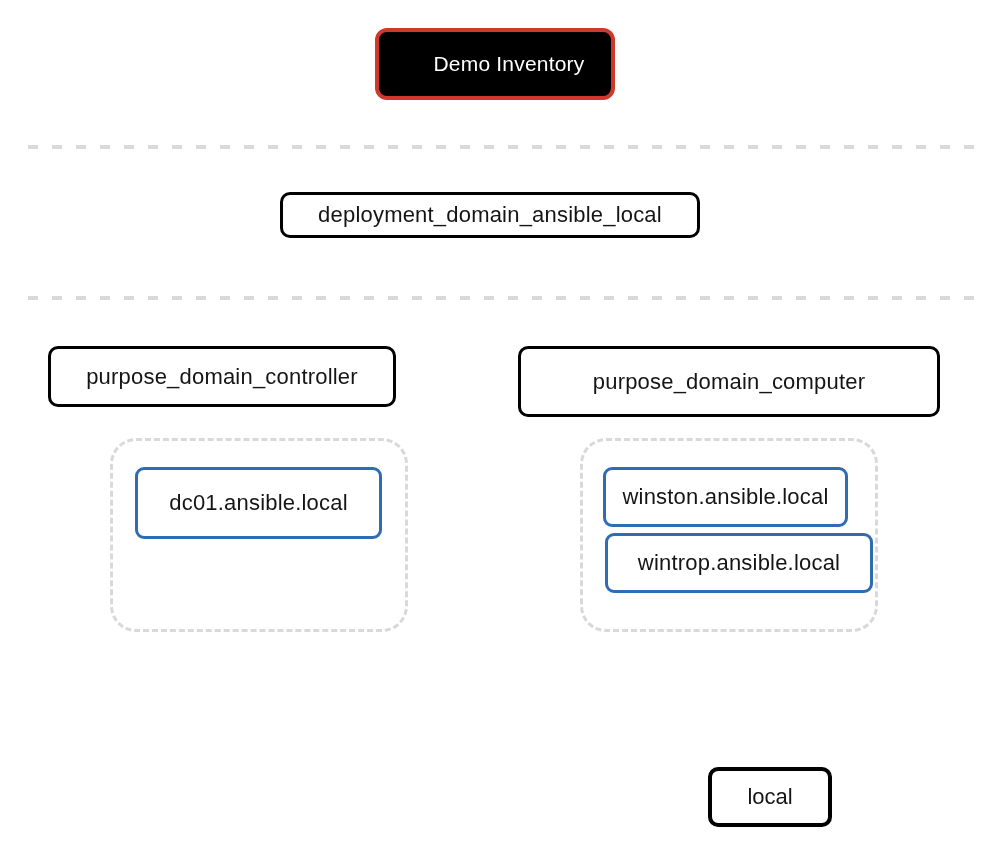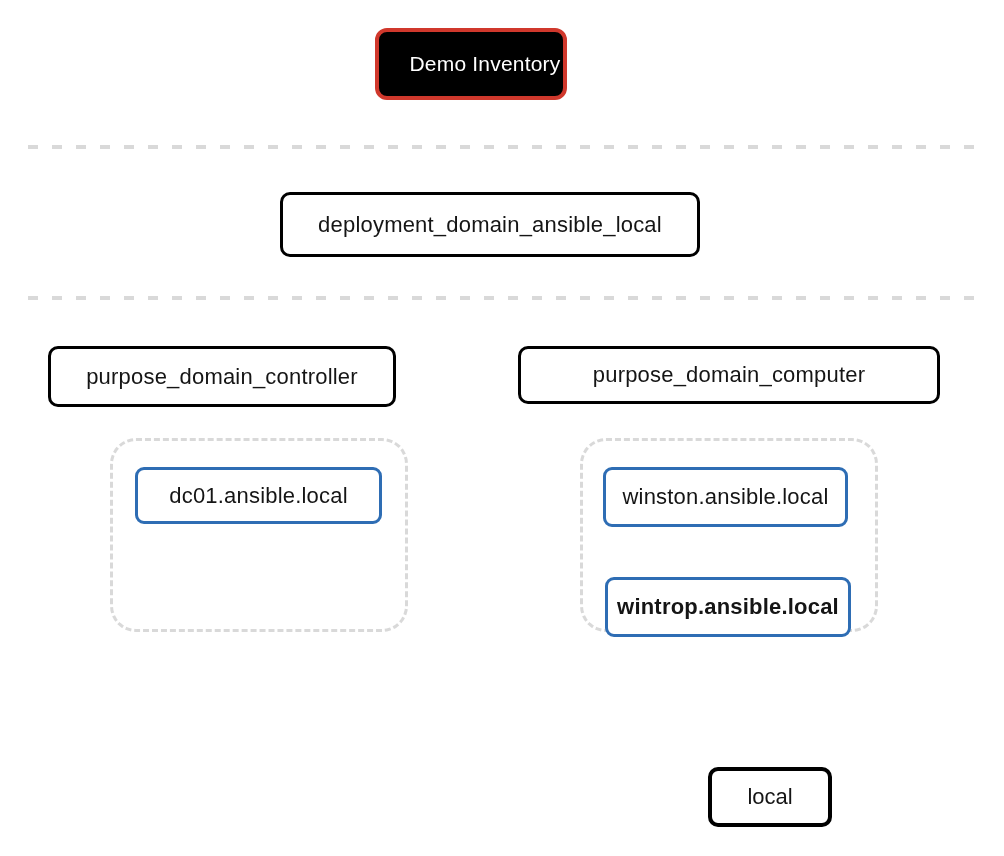"Demo Inventory" .inventory-node { width: 192px -> 240px }
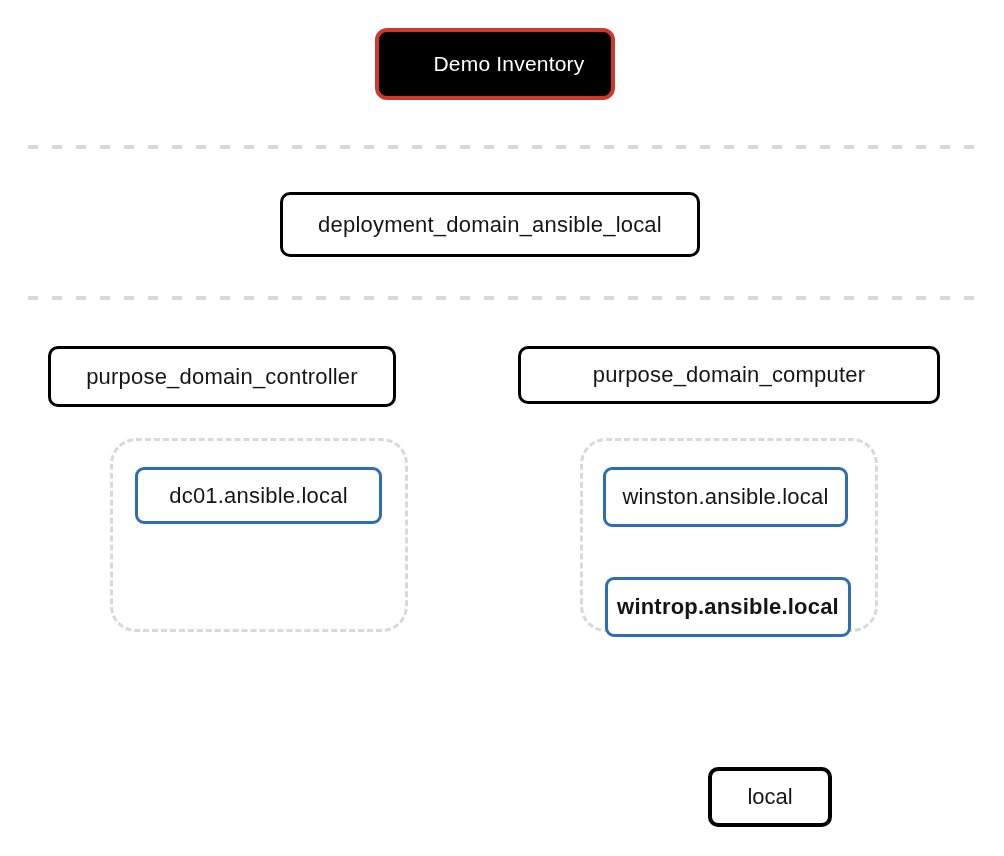"deployment_domain_ansible_local" .group-node.deployment { height: 65px -> 46px }
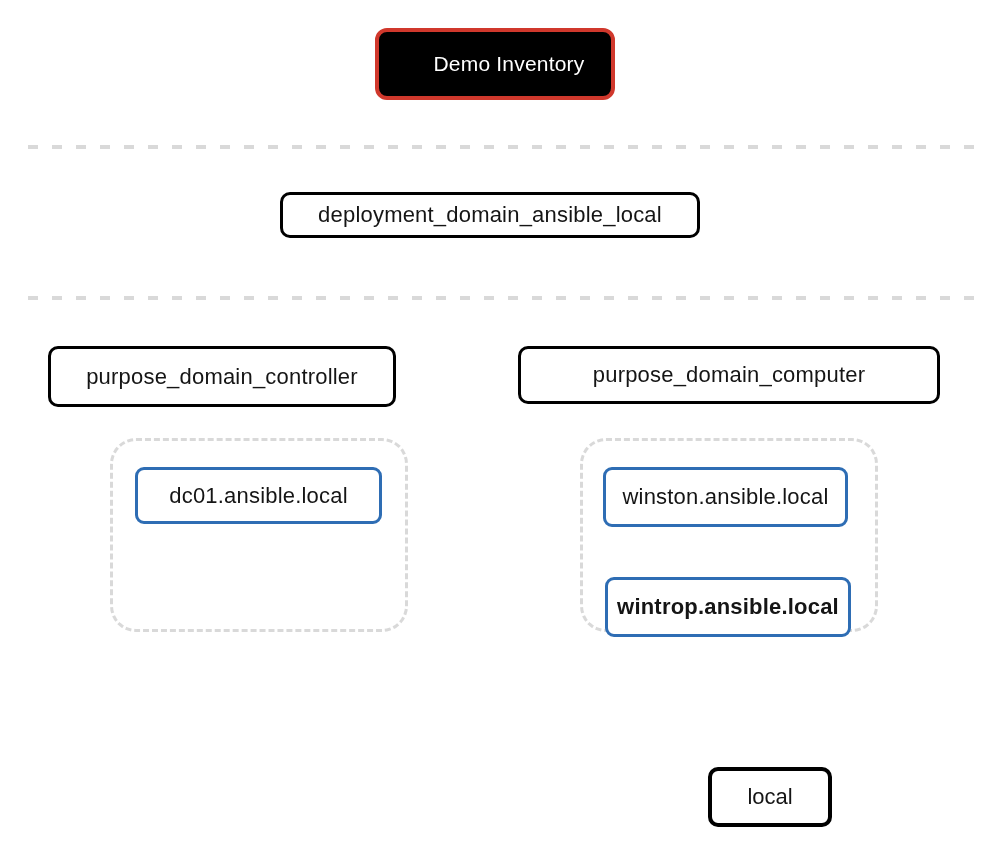"purpose_domain_computer" .group-node.computer { height: 58px -> 71px }
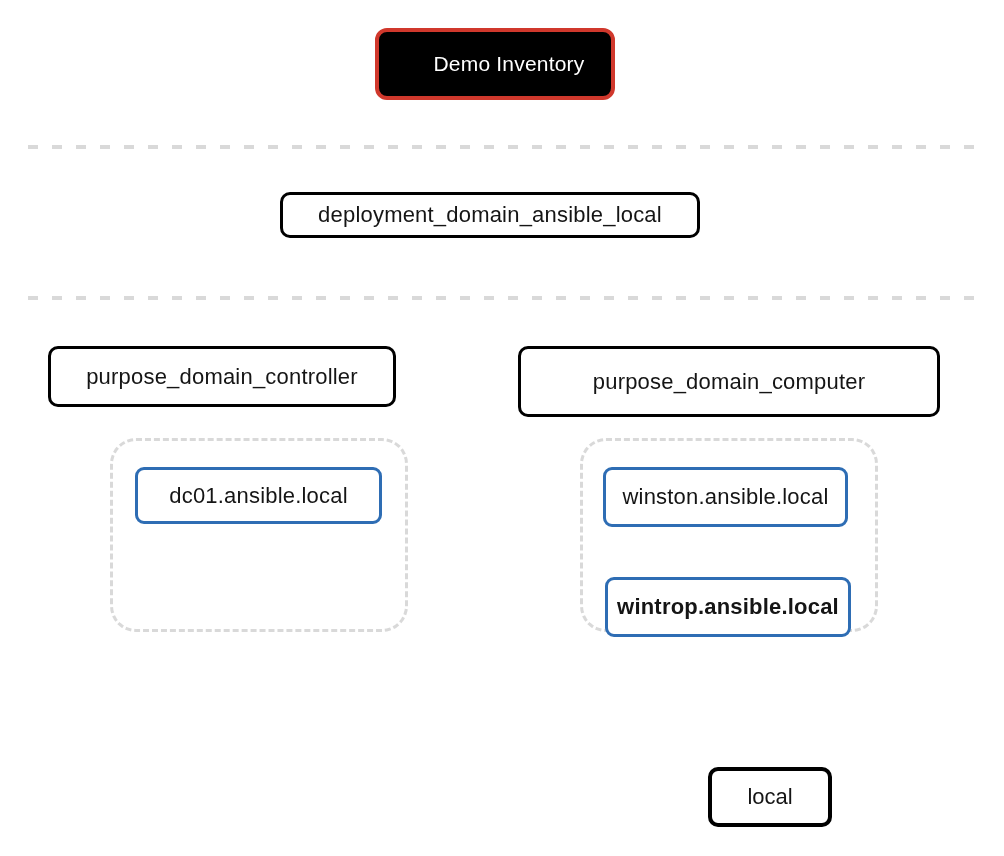"dc01.ansible.local" .host-node.dc01 { height: 57px -> 72px }
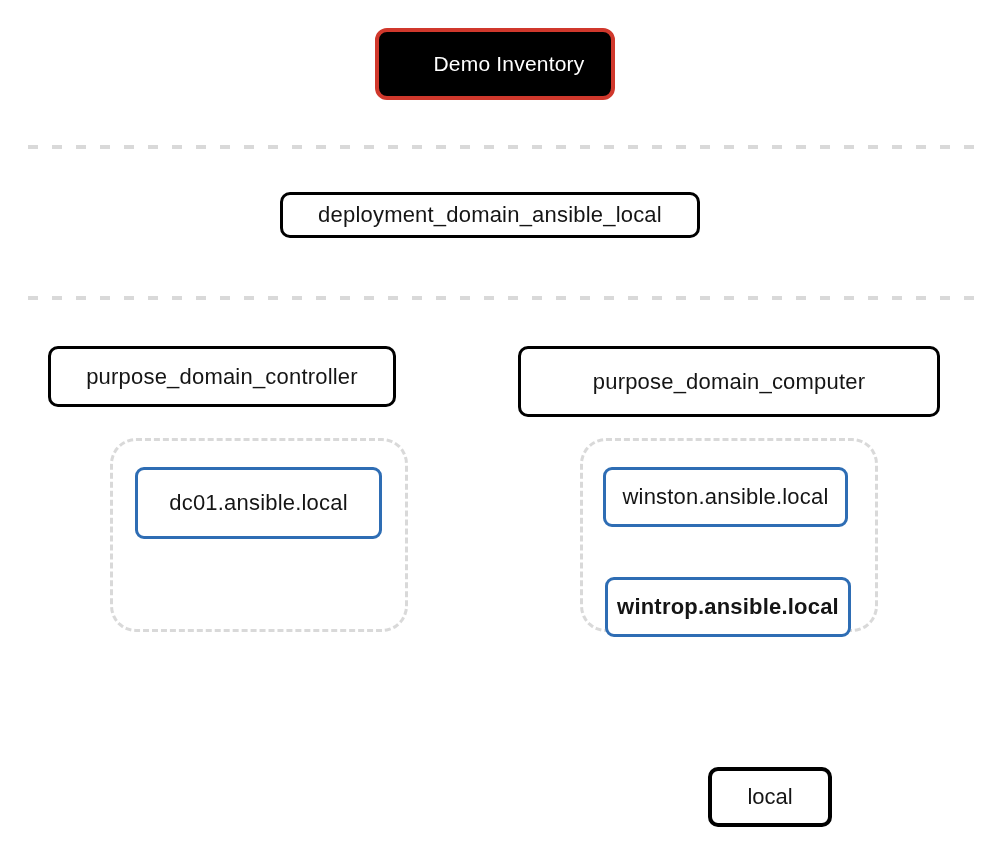"wintrop.ansible.local" .host-node.wintrop { font-weight: bold -> none; top: 577px -> 533px; width: 246px -> 268px }
